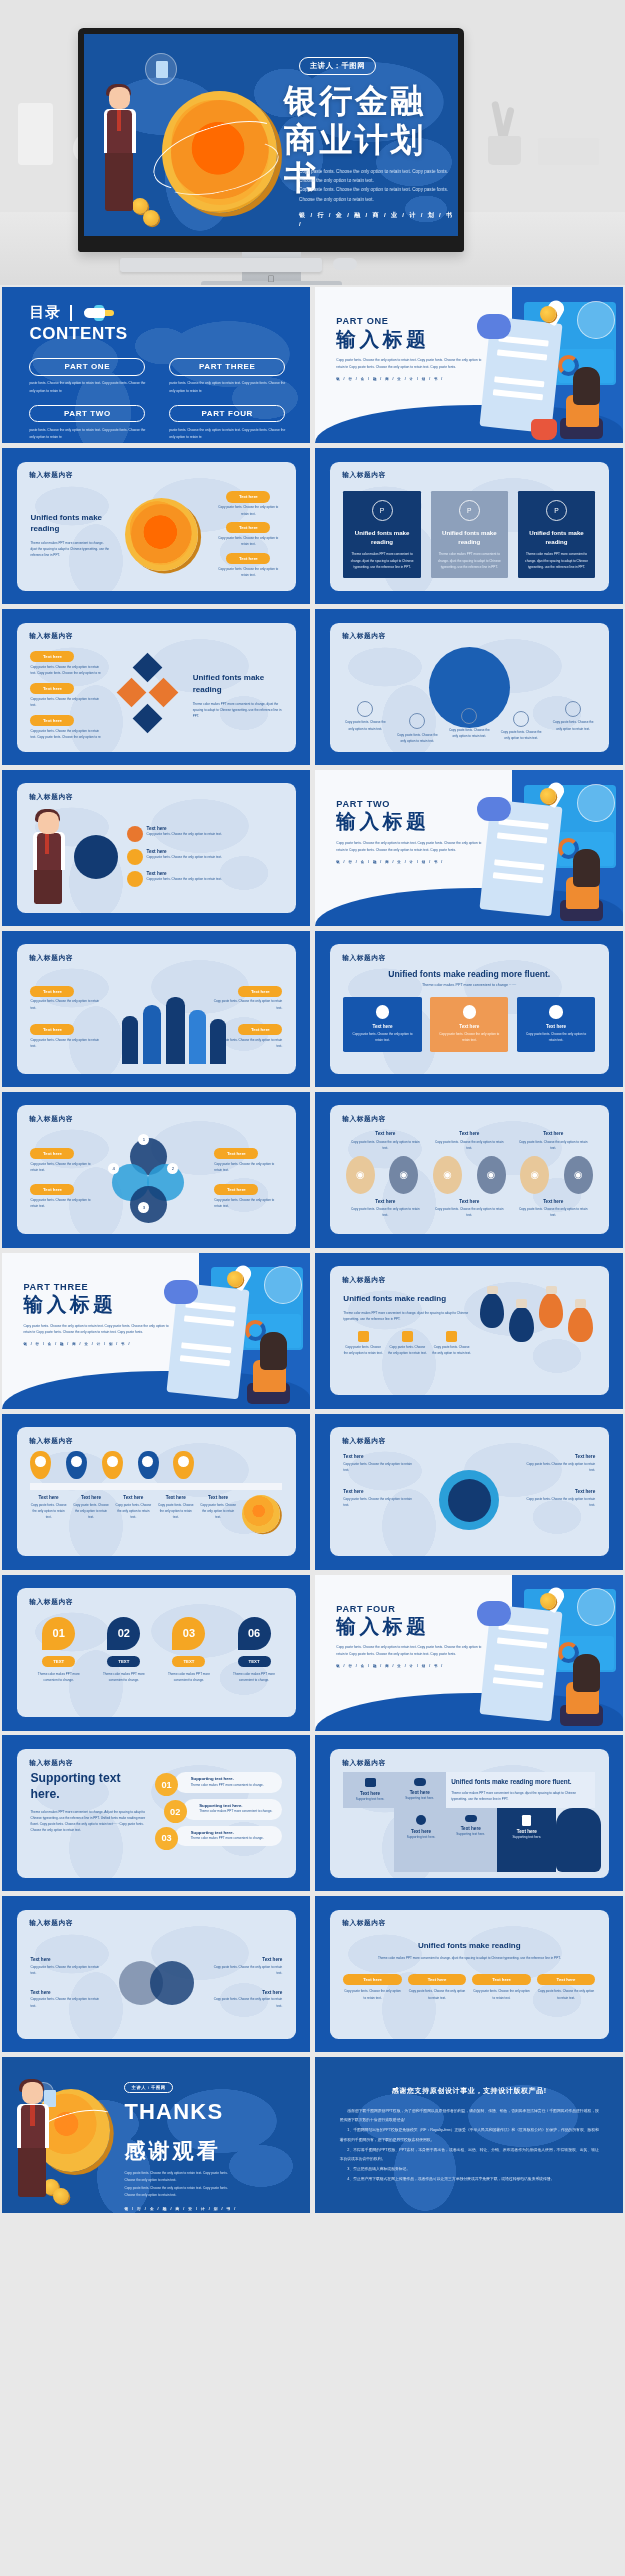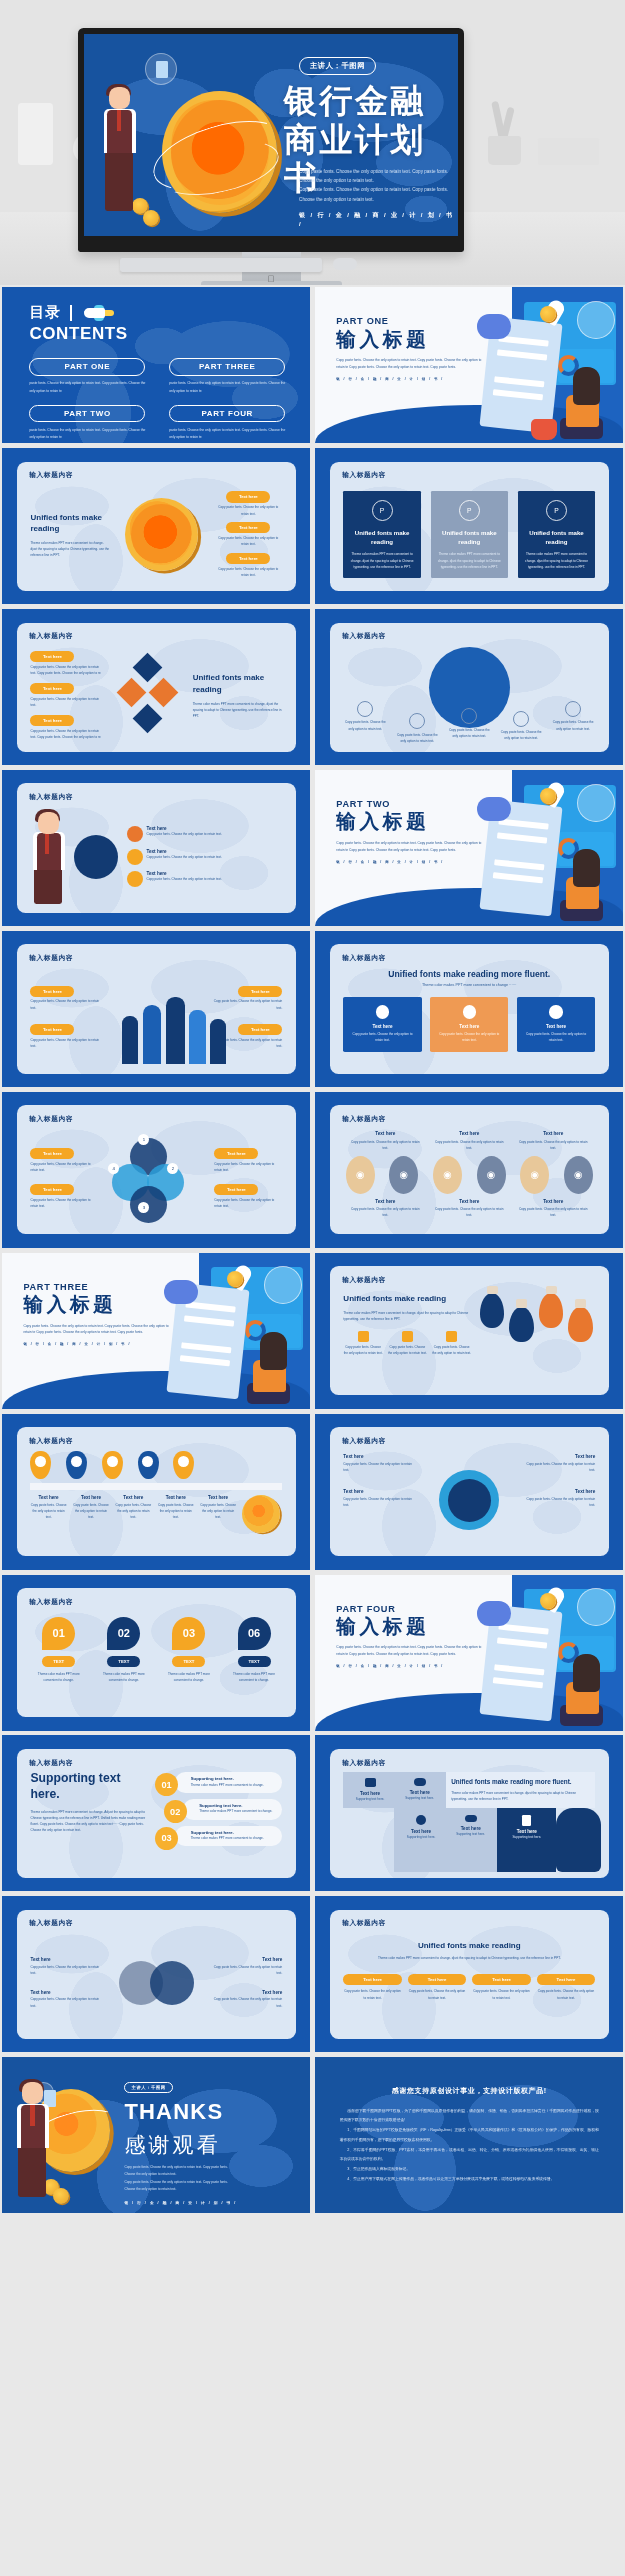"感谢观看" div { font-weight: normal -> bold; margin-top: 6px -> 12px }
